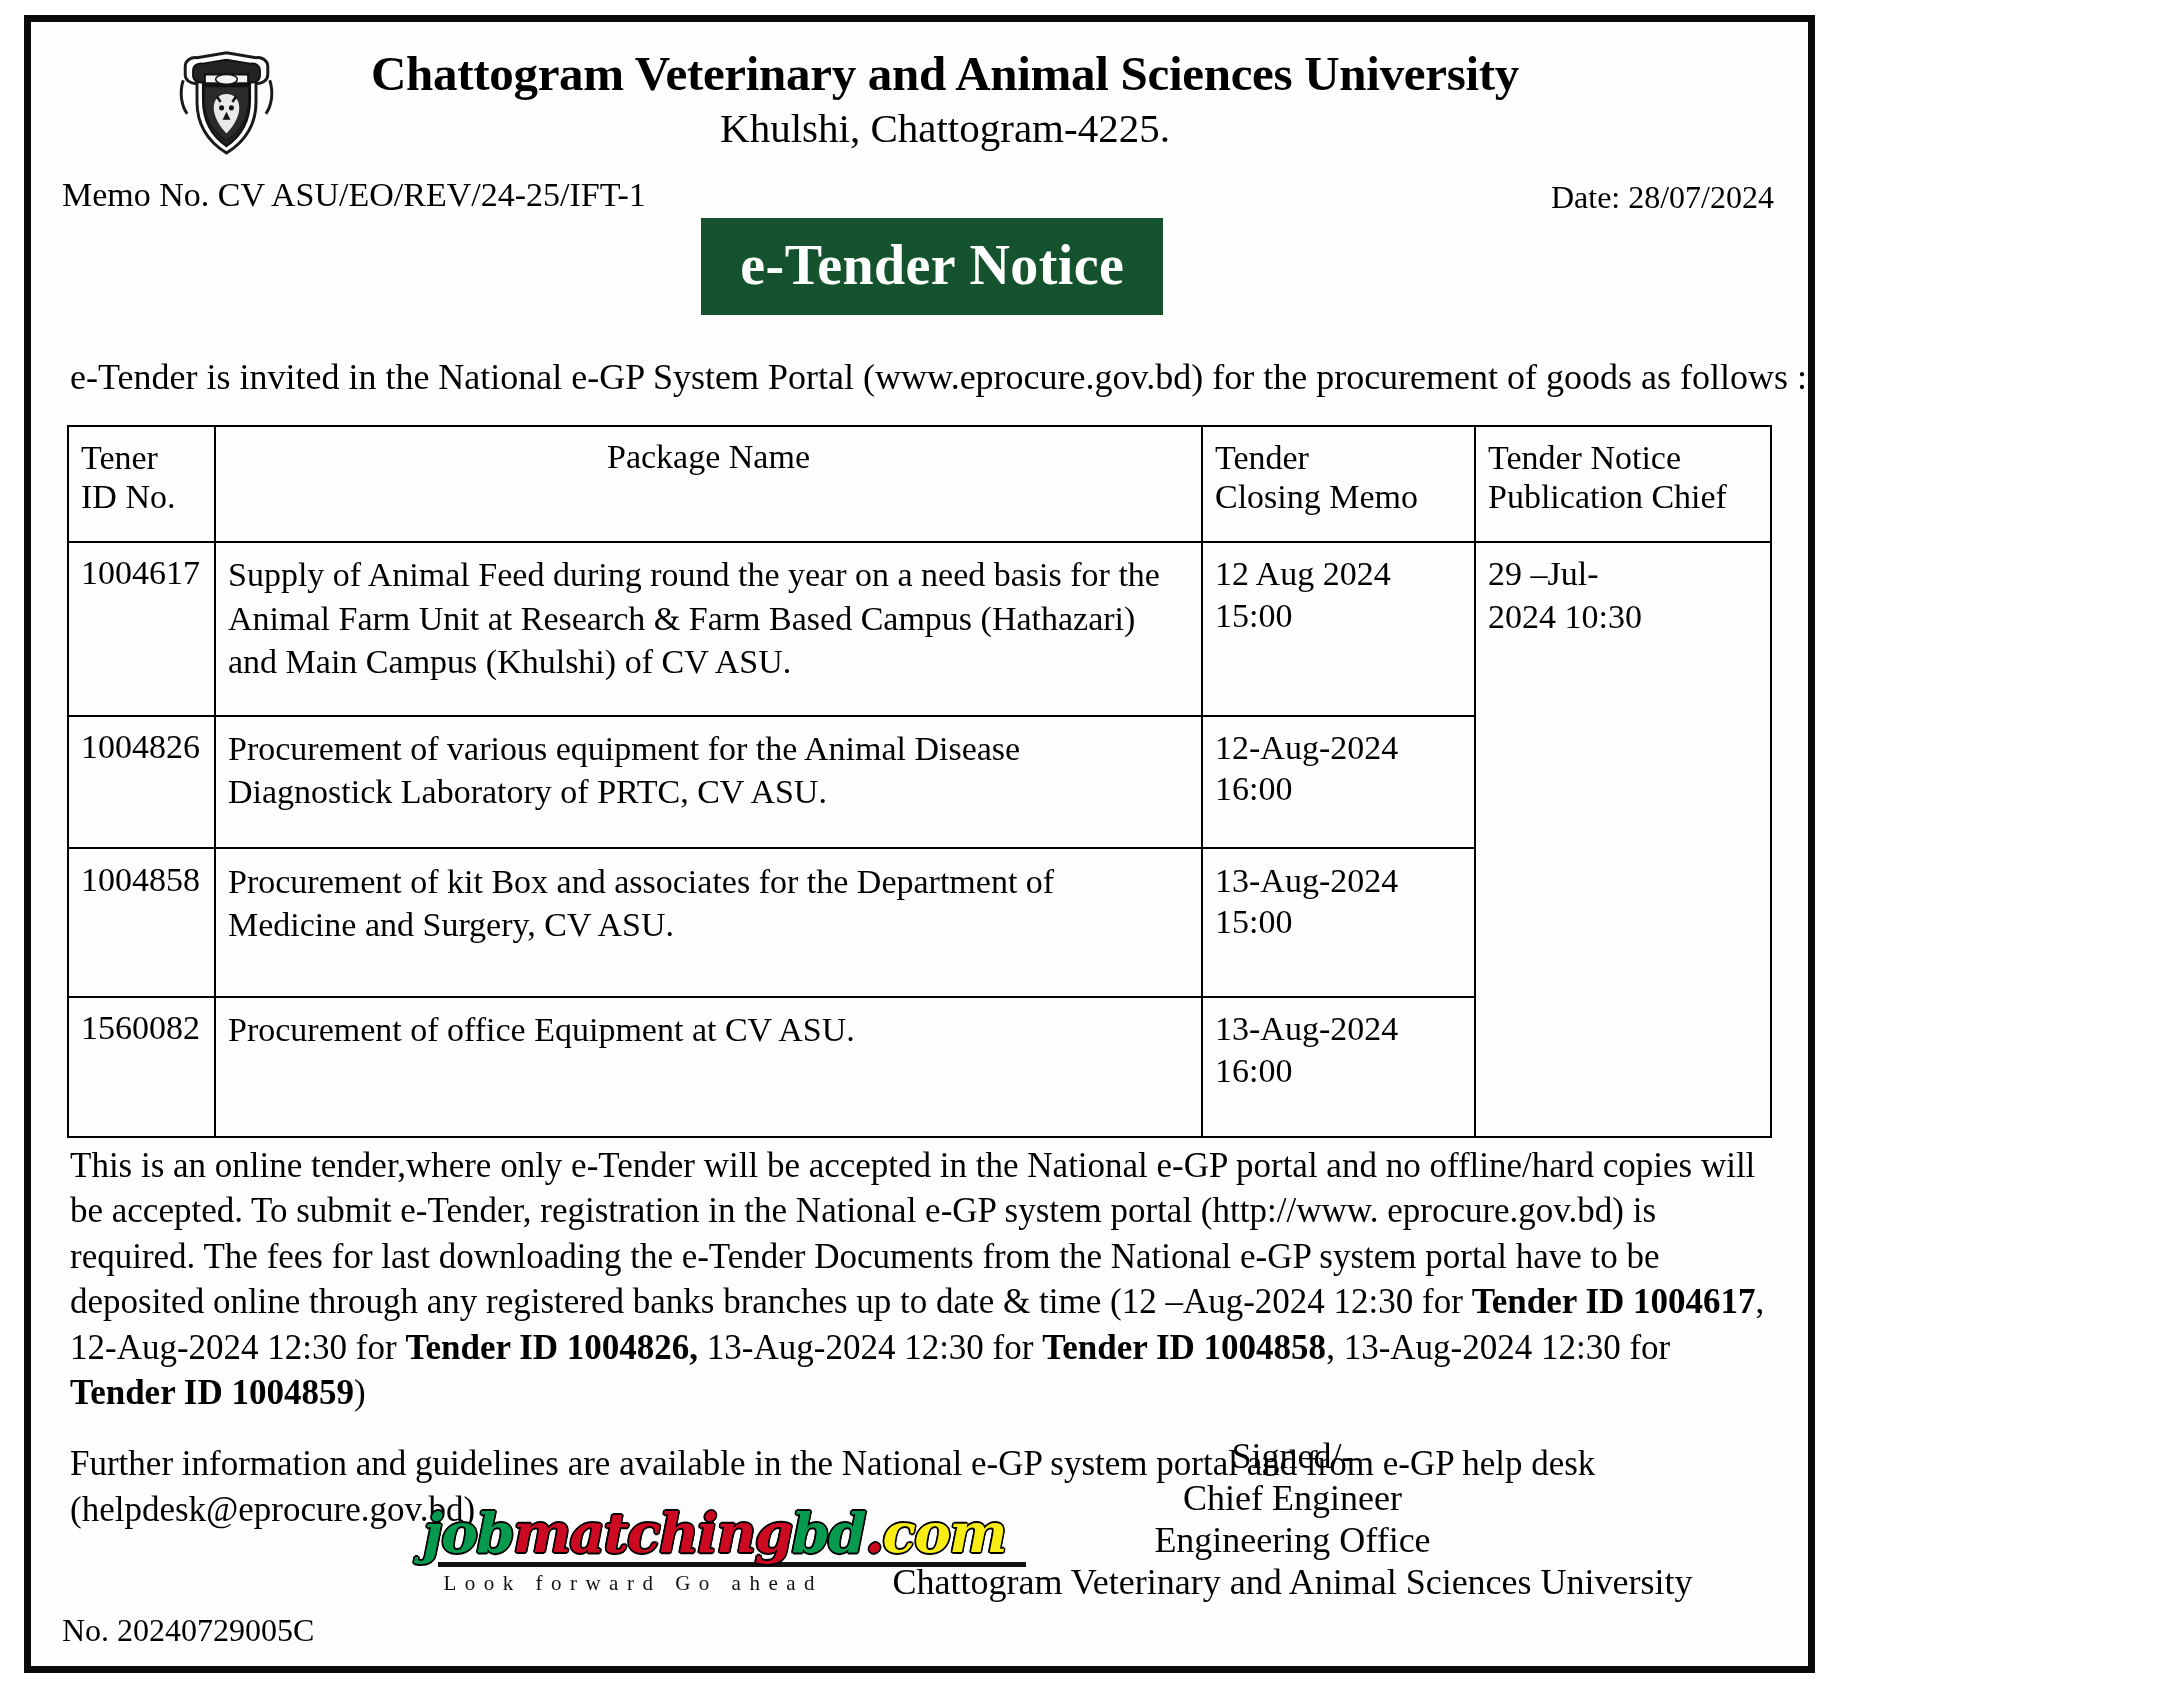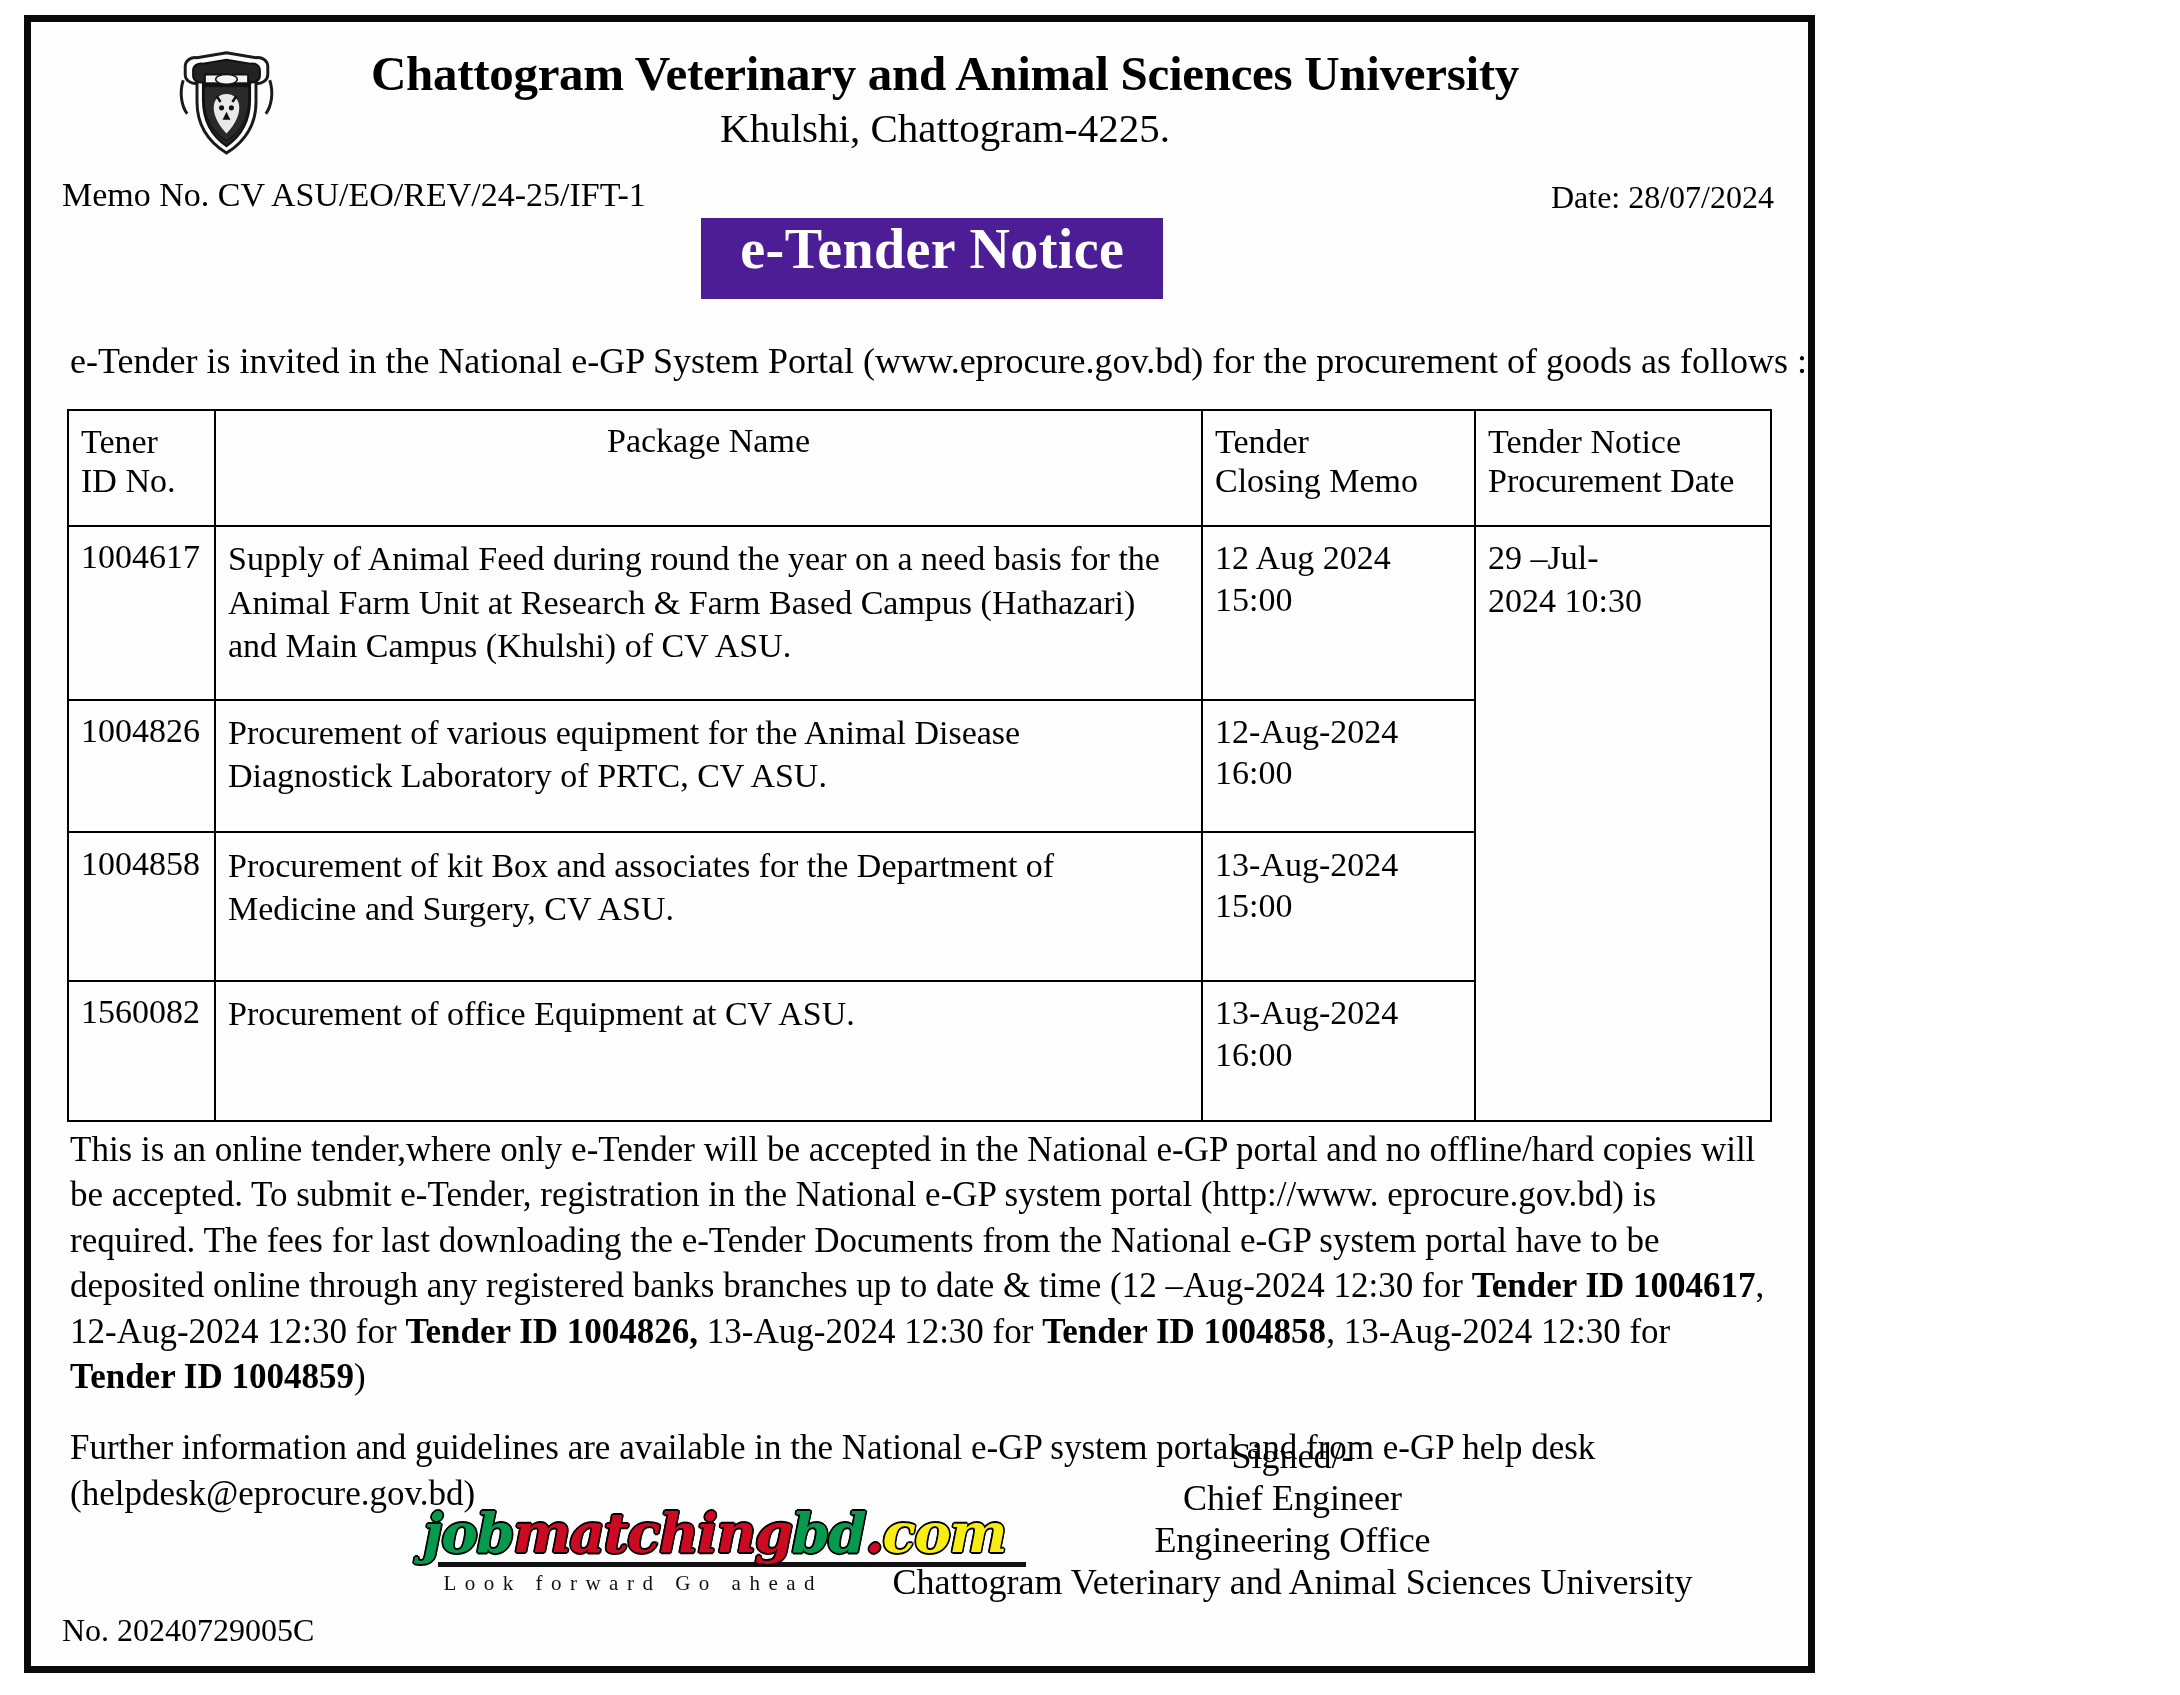"e-Tender Notice" .banner { background: #4c1d95 -> #14532d; padding: 3px 39px 22px 39px -> 19px 39px 22px 39px }
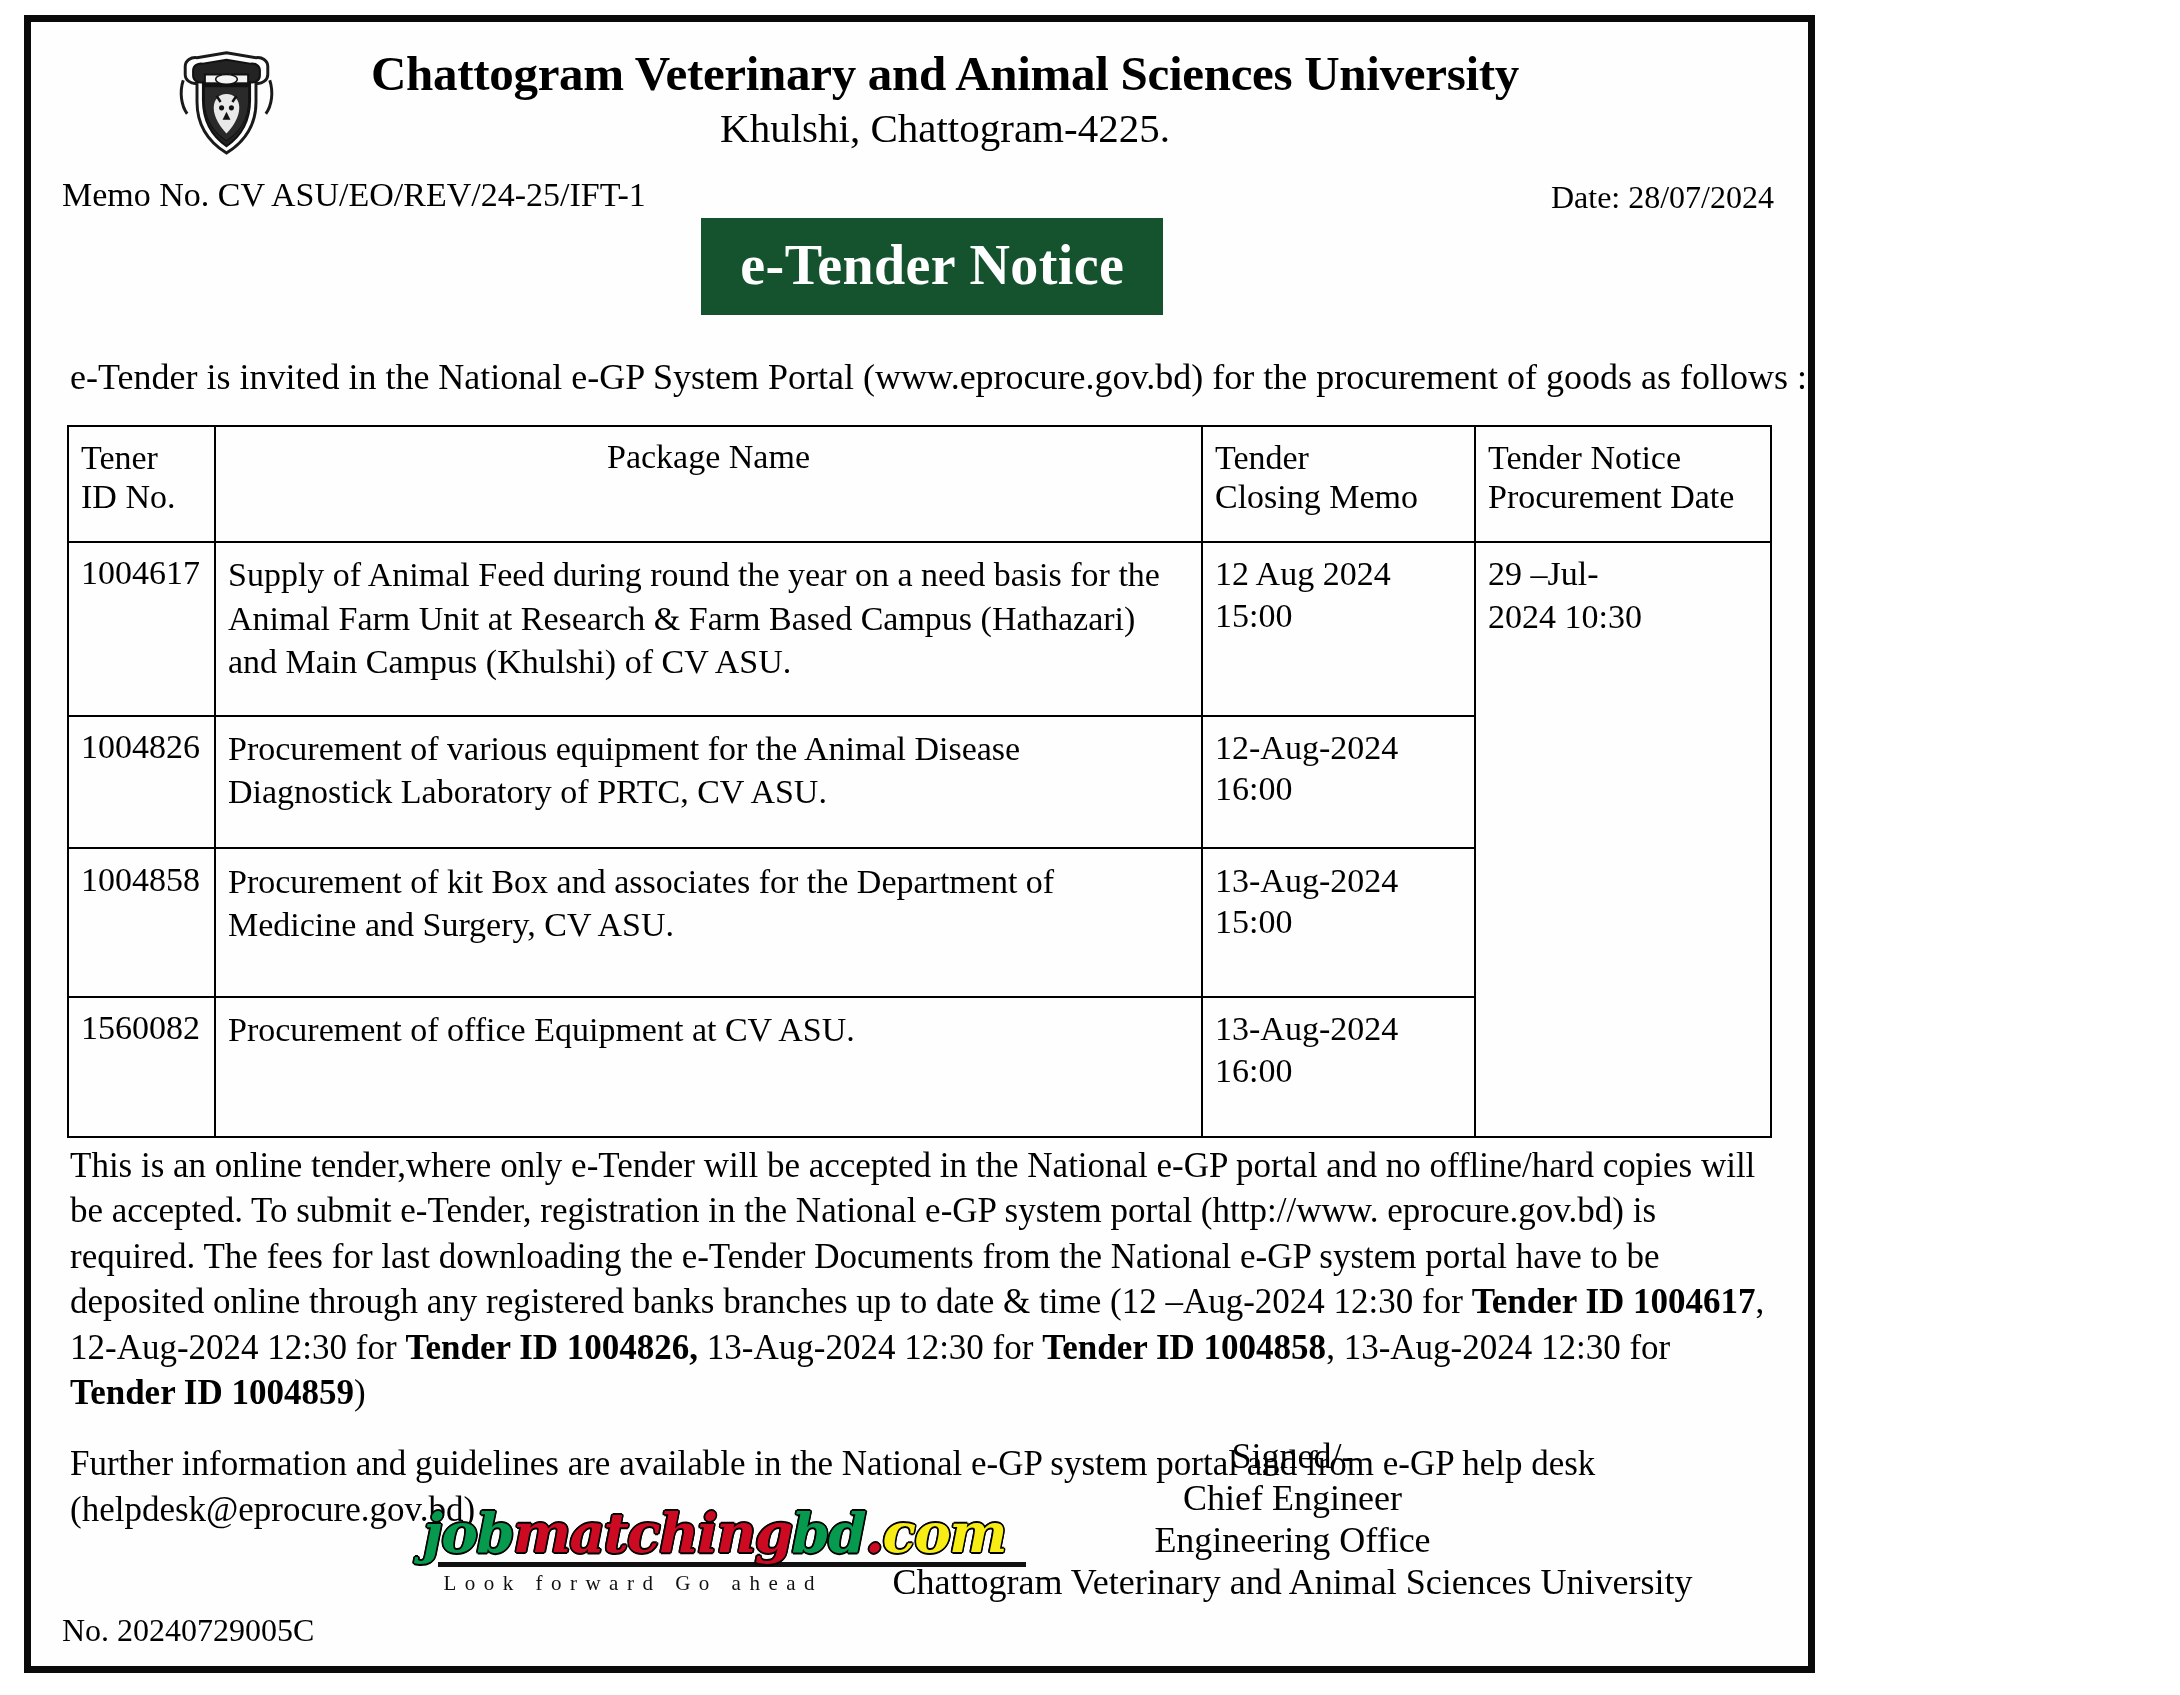"Procurement Date" span { text: Procurement Date -> Publication Chief }
